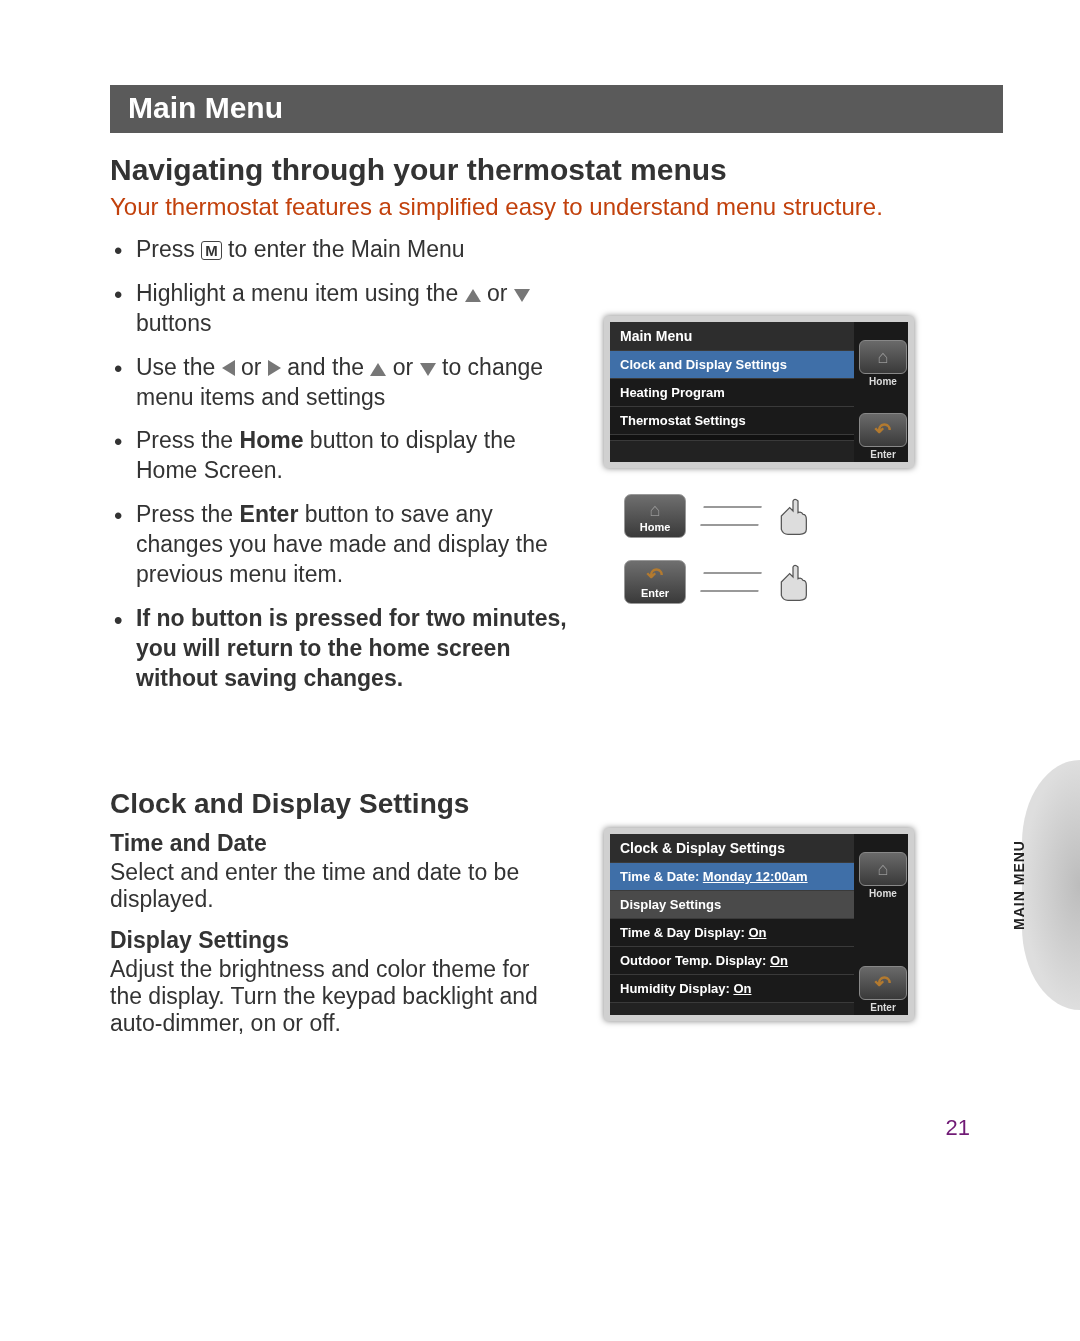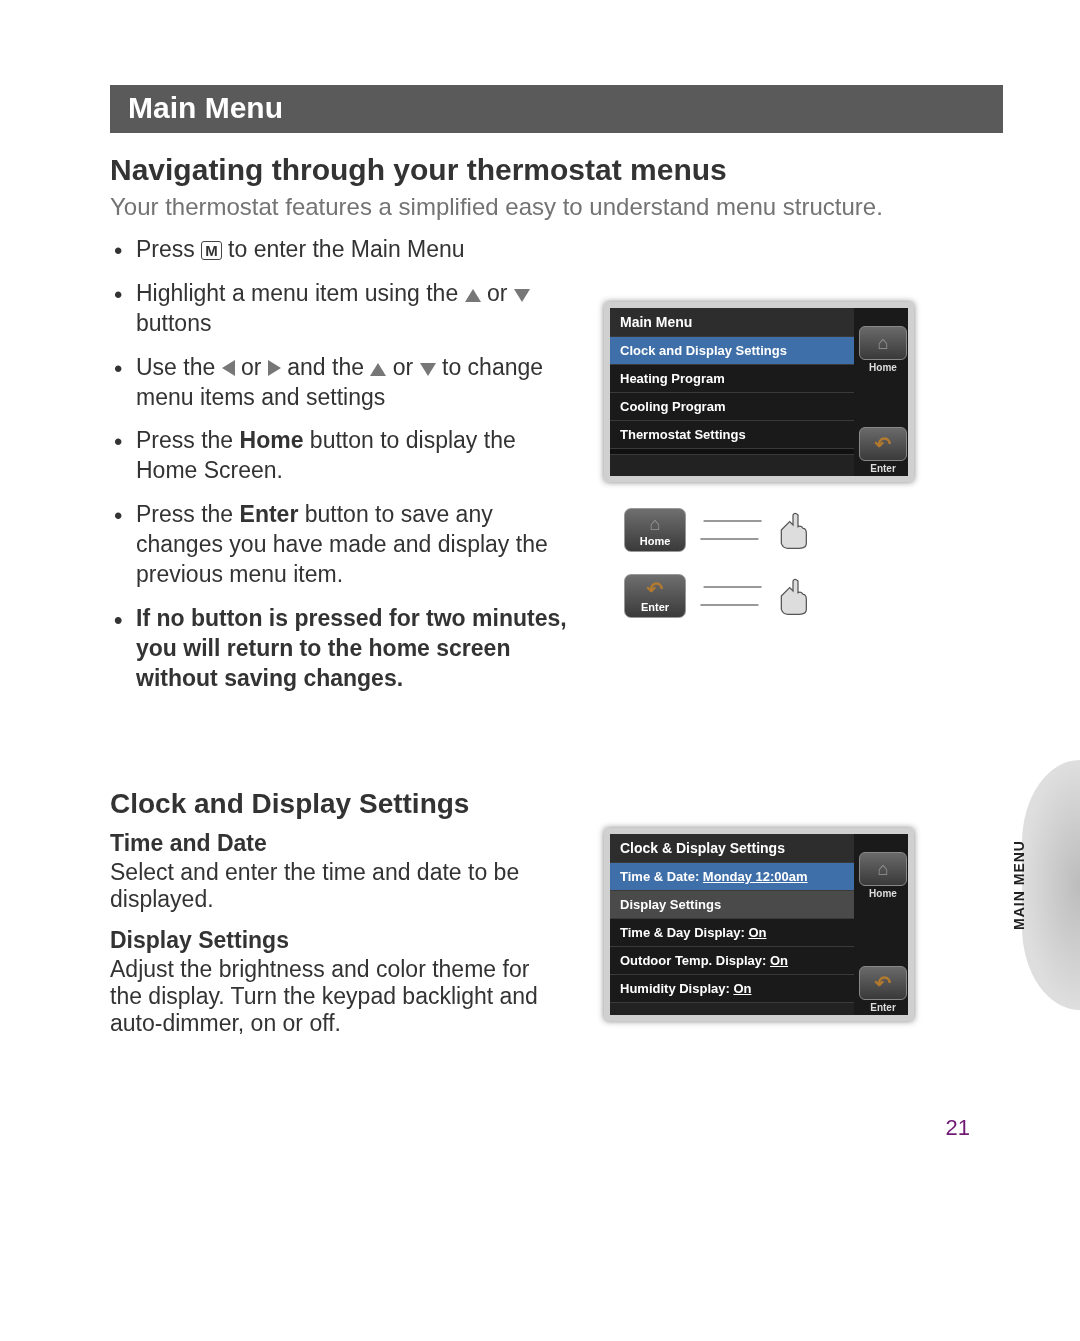"Your thermostat features a simplified" p.lead { color: #737373 -> #c2410c }
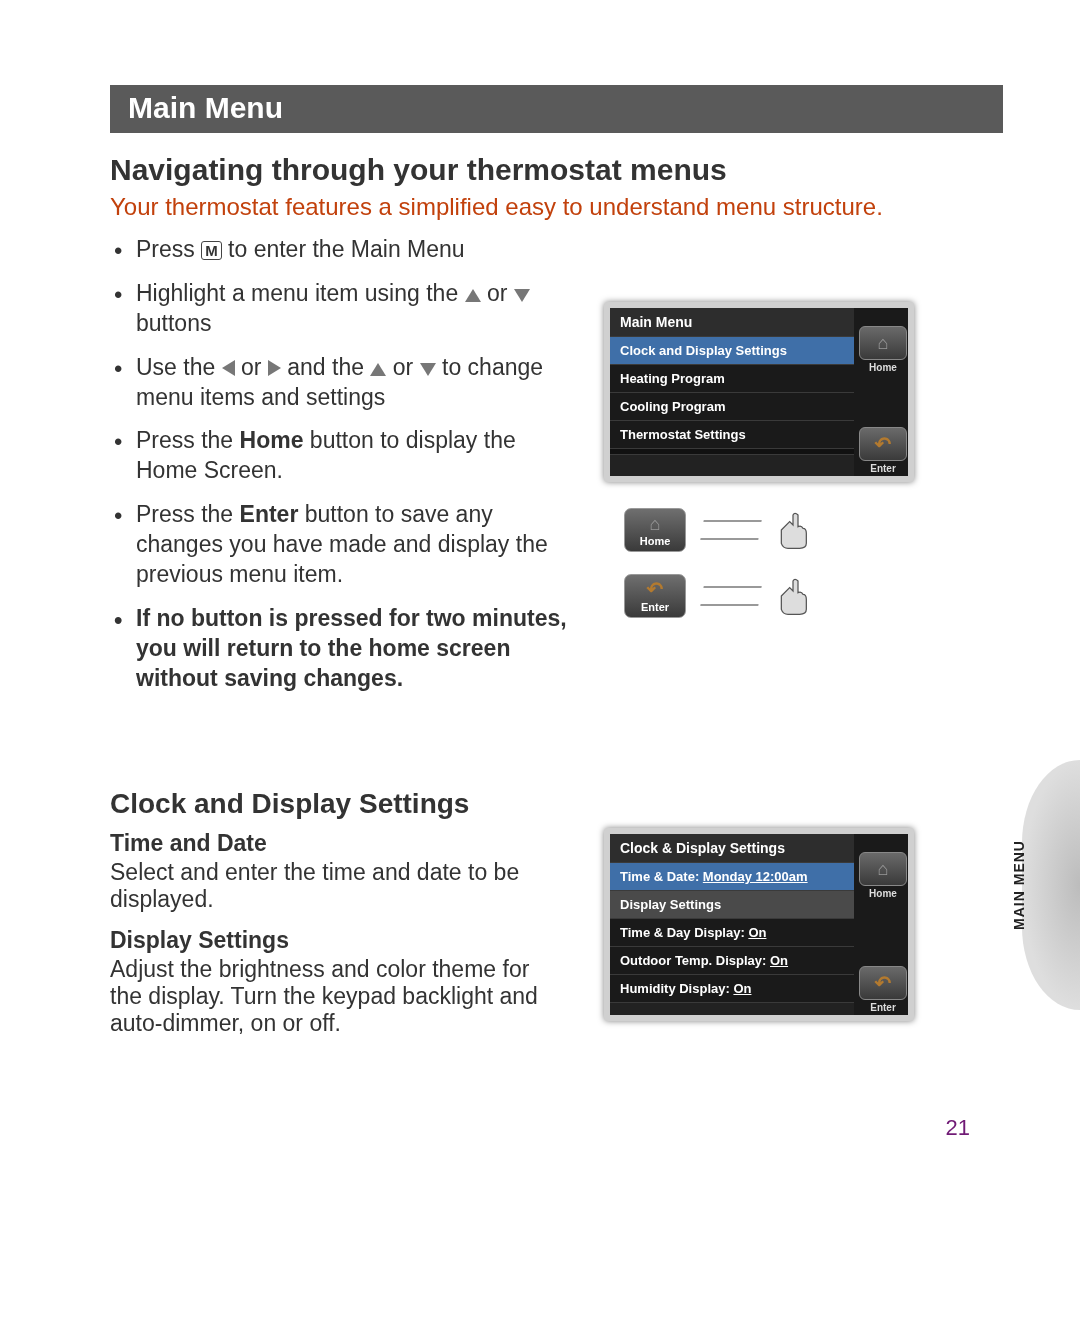"Cooling Program" div.row { html: <div>Cooling Program</div> -> none }
